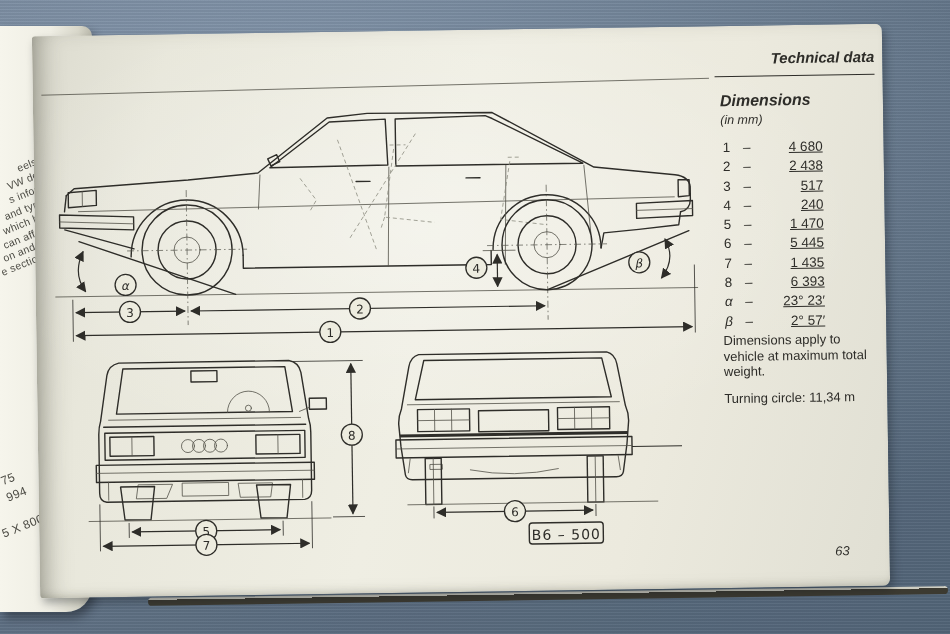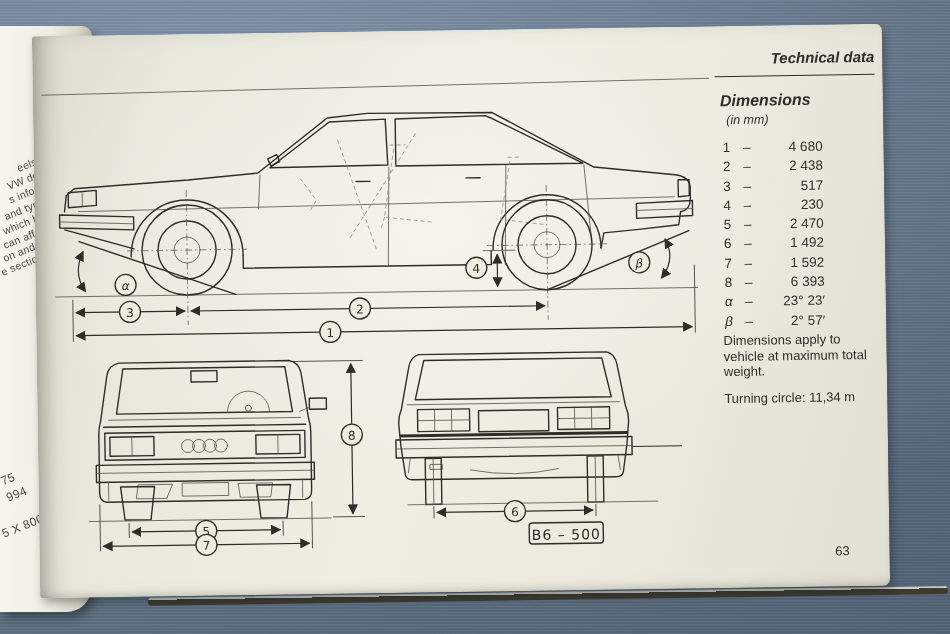"(in mm)" .dims-unit { margin-left: 6px -> none }
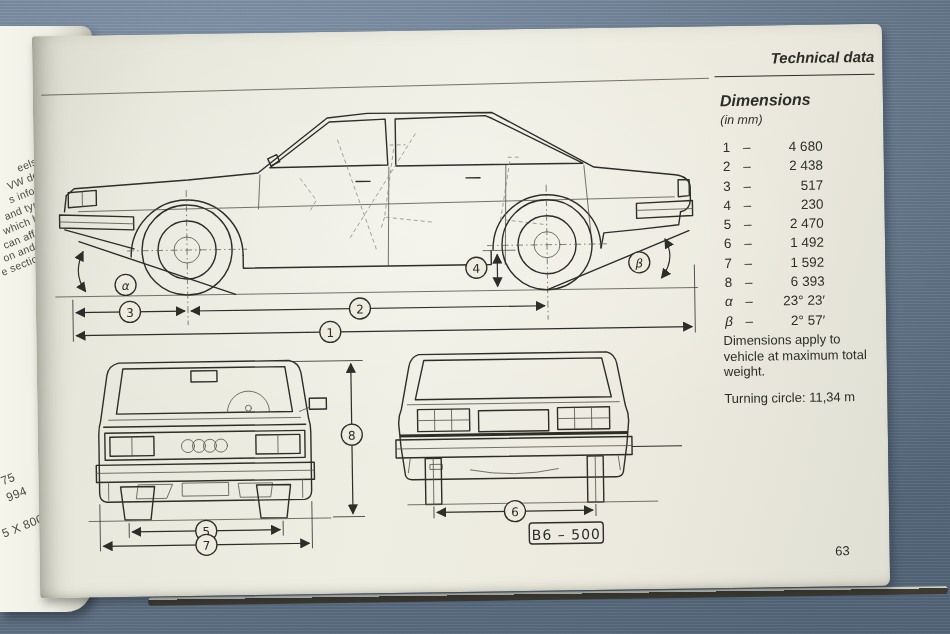"4 680" .dim-row .vl { text-decoration: none -> underline }
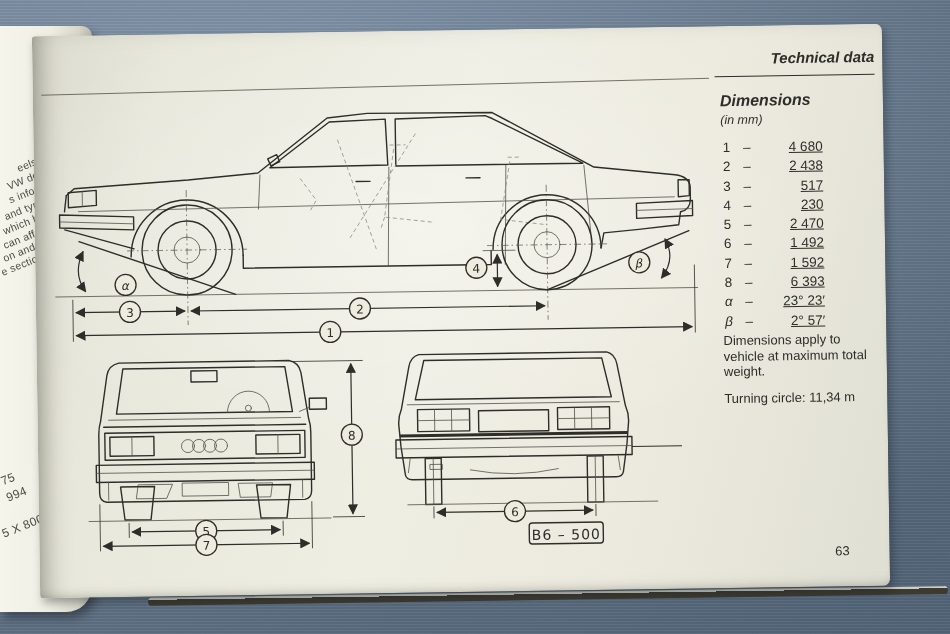"230" span.vl { text: 230 -> 240 }
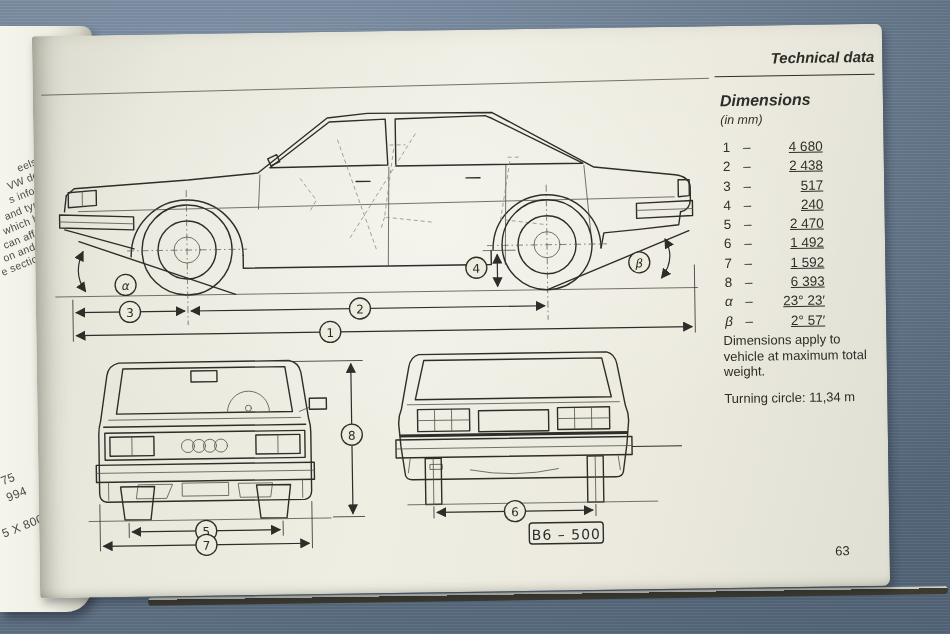"2 470" span.vl { text: 2 470 -> 1 470 }
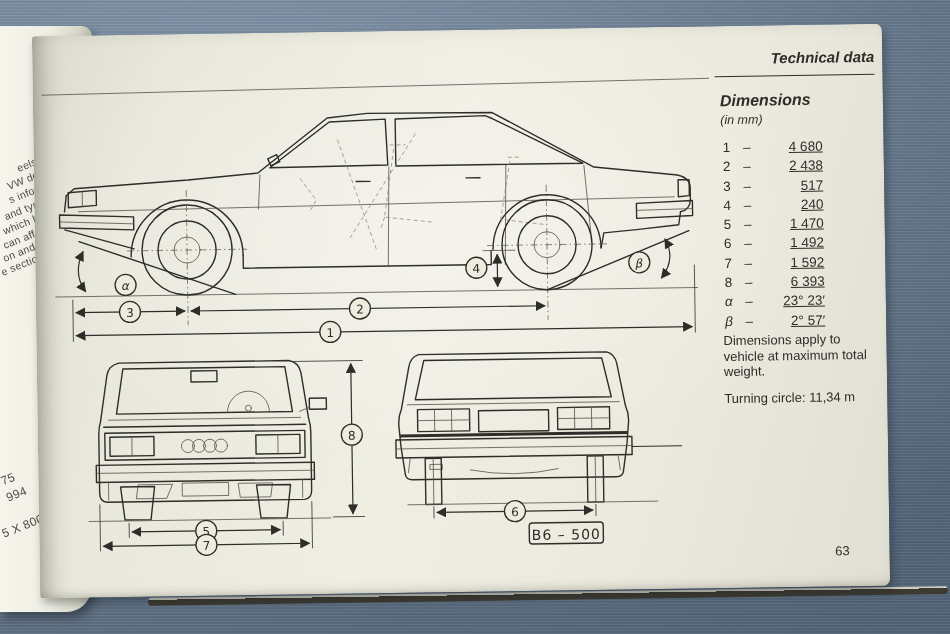"1 492" span.vl { text: 1 492 -> 5 445 }
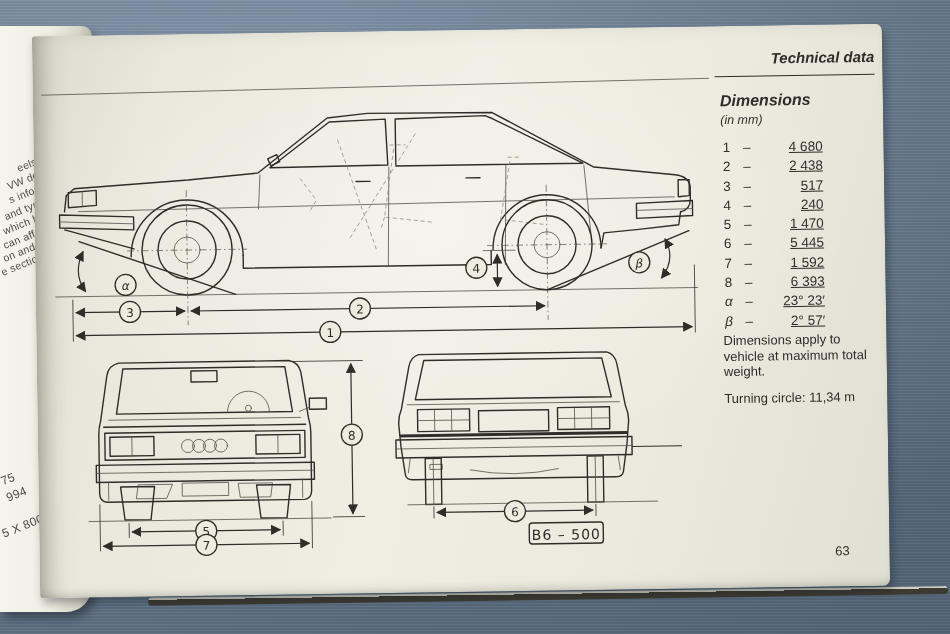"1 592" span.vl { text: 1 592 -> 1 435 }
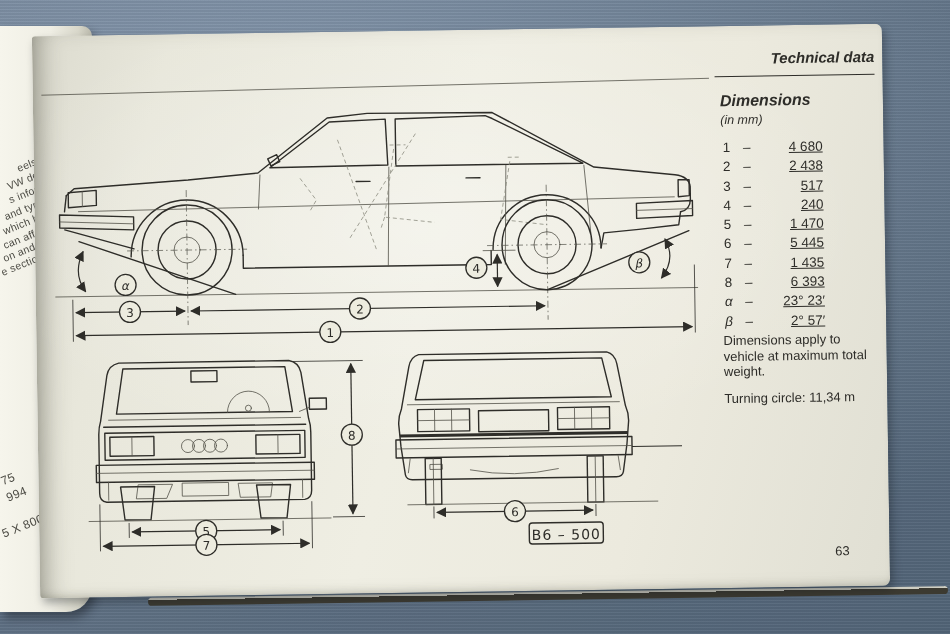"63" .pageno { font-style: none -> italic }
